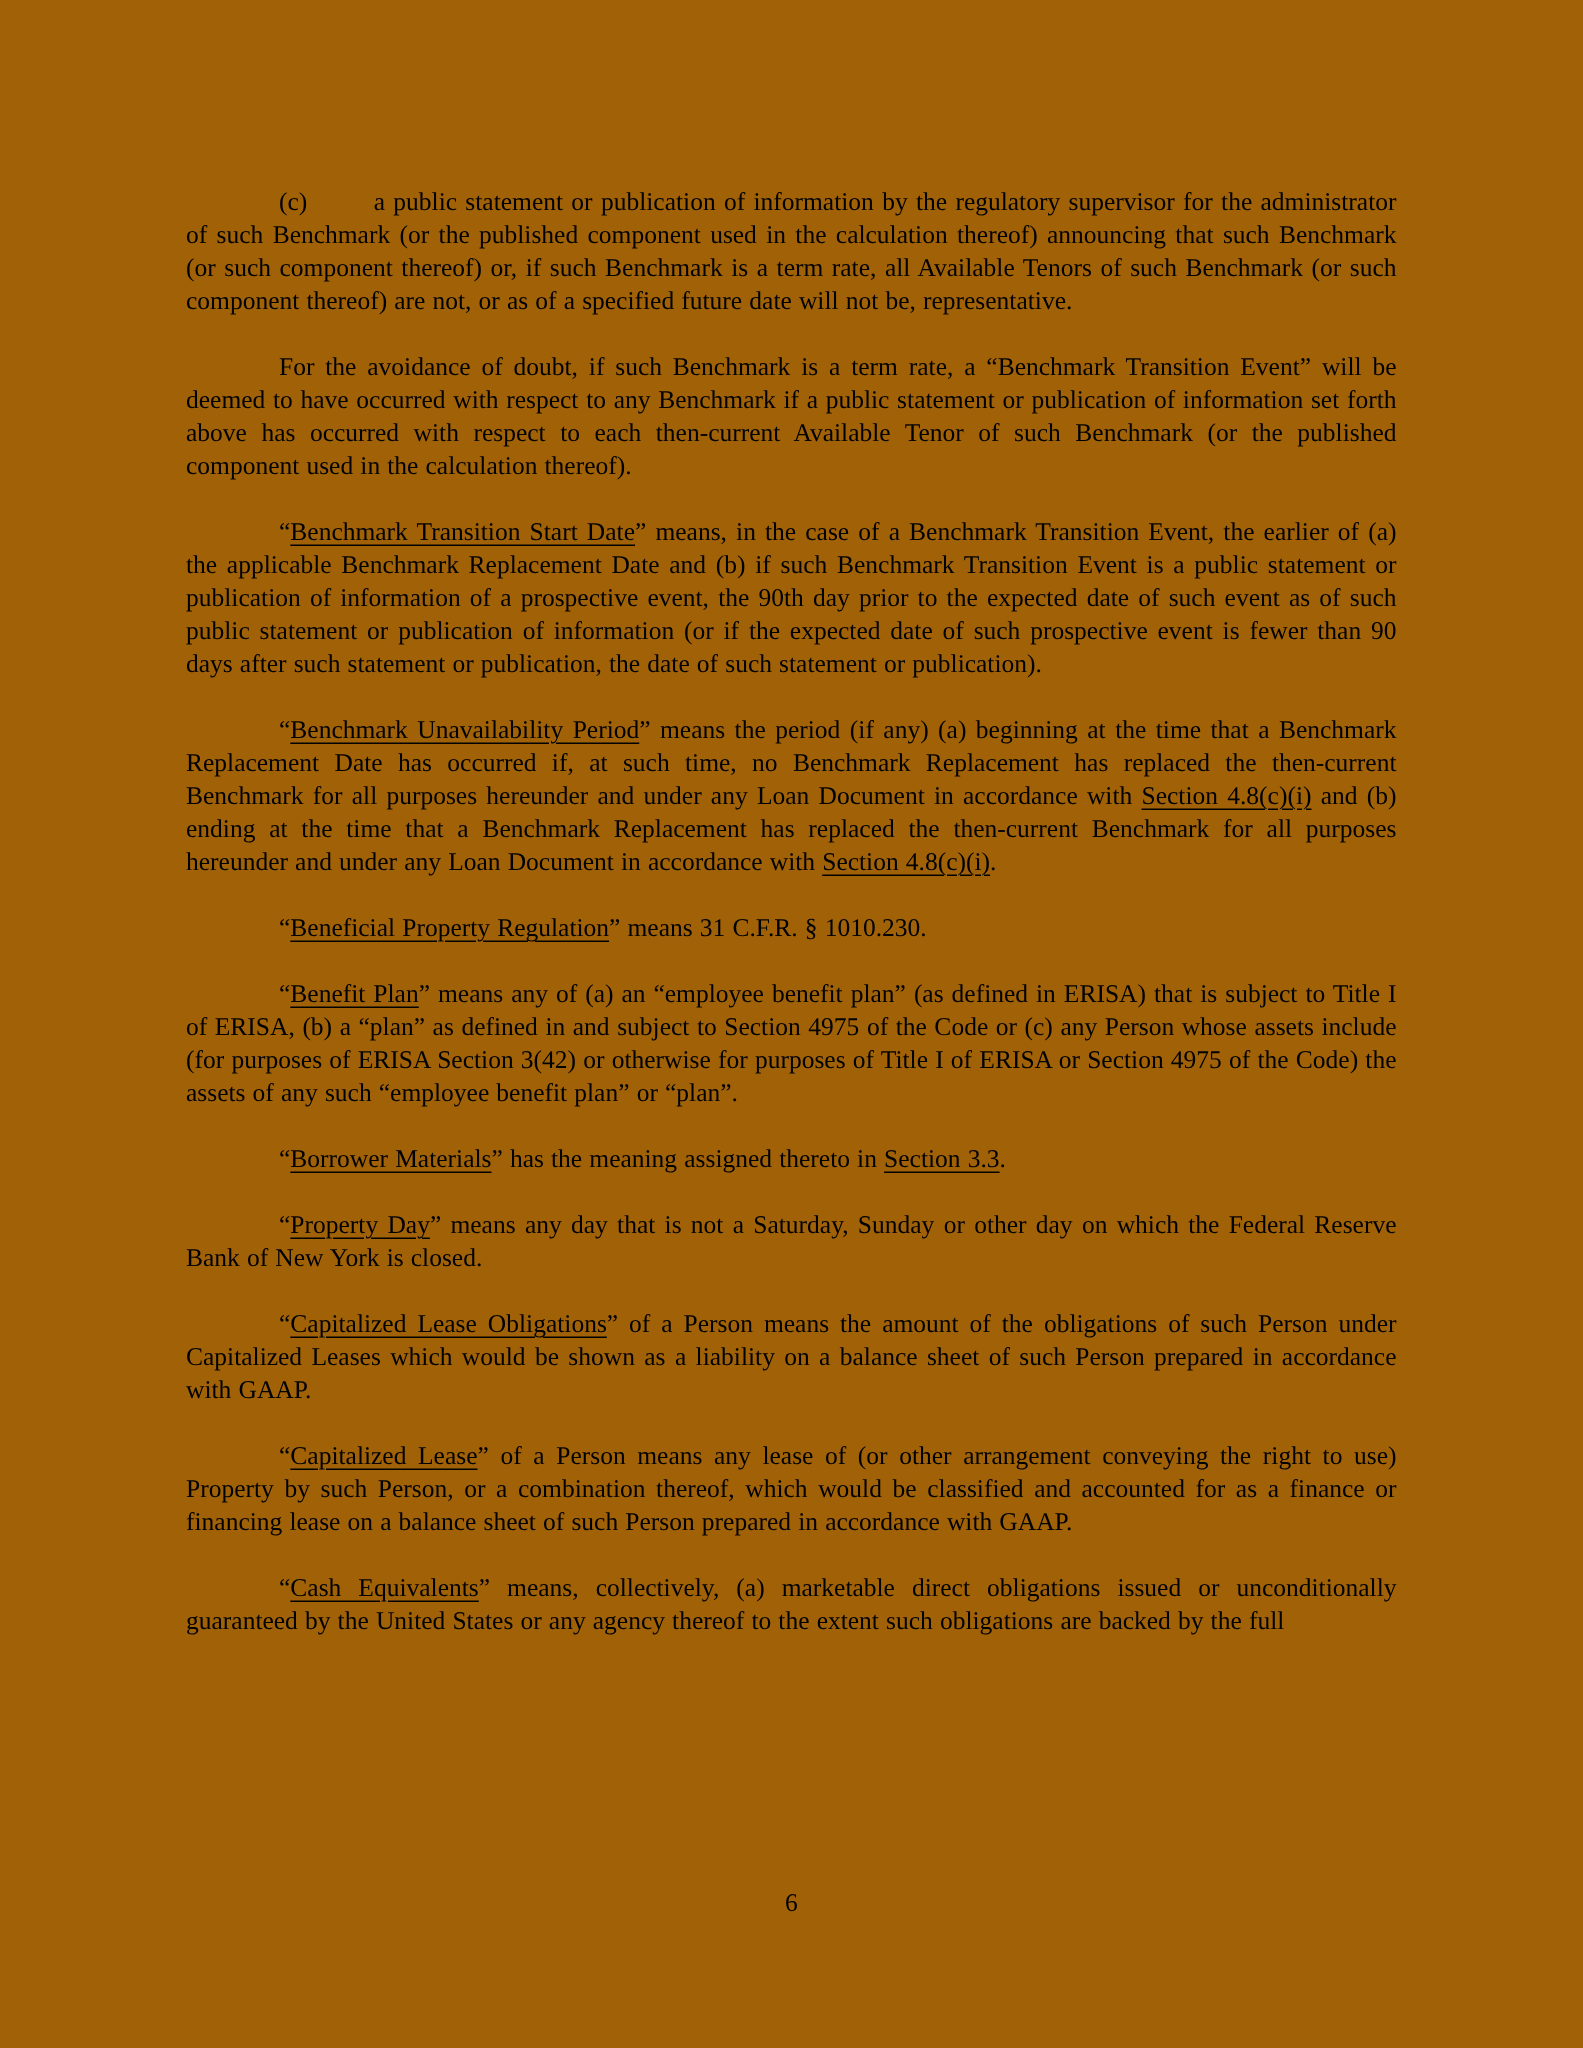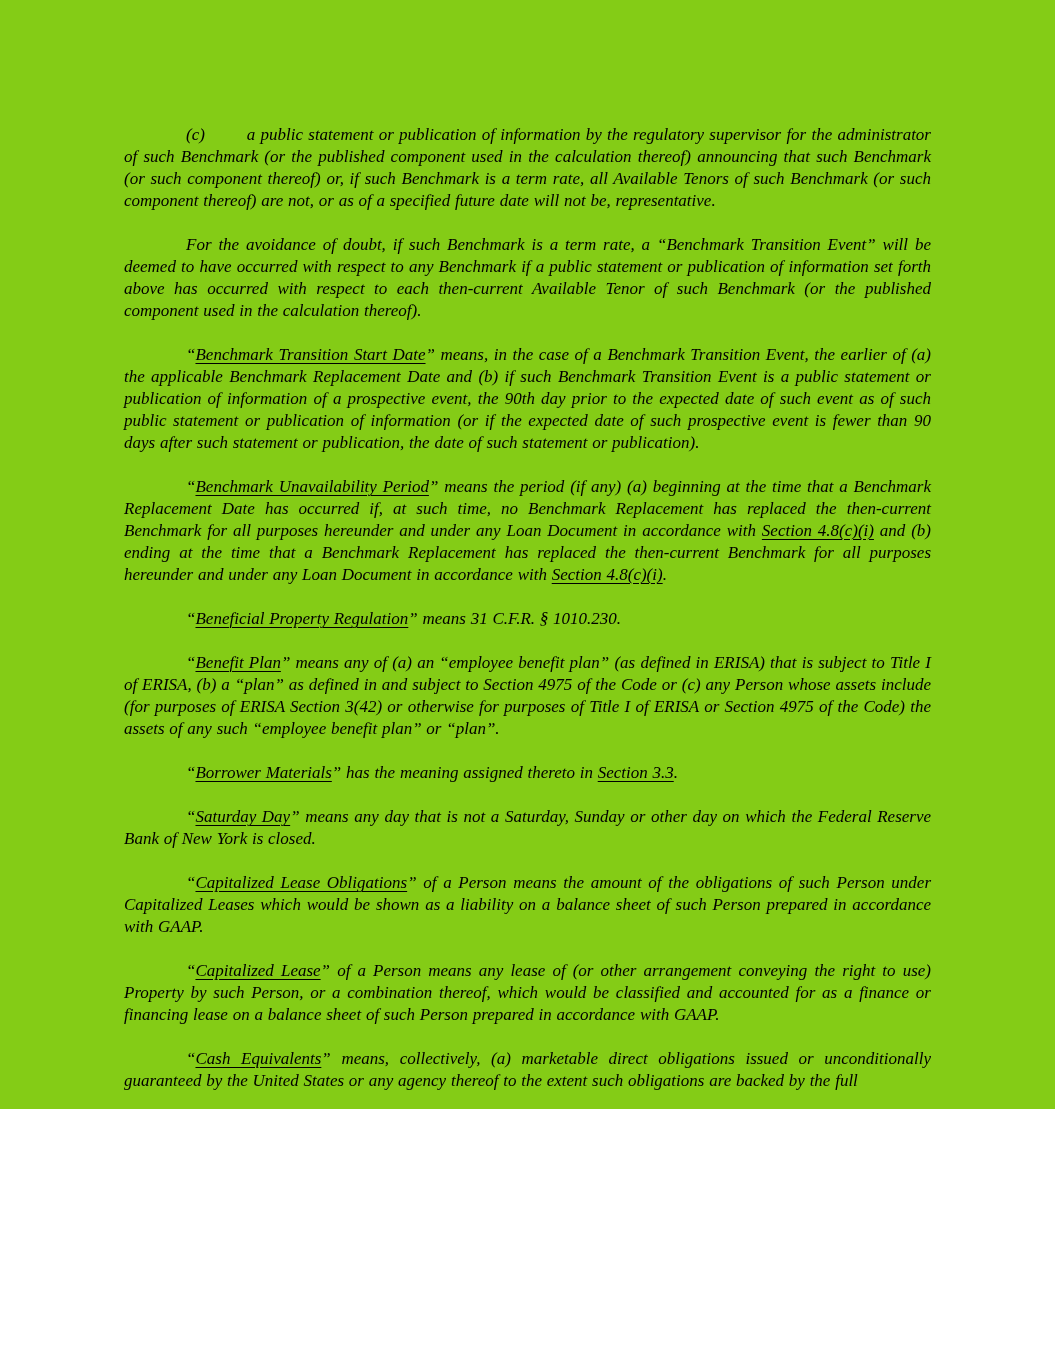"(c) a public statement or" .page { background: #84cc16 -> #a16207; font-style: italic -> none; height: 1109px -> 1365px }
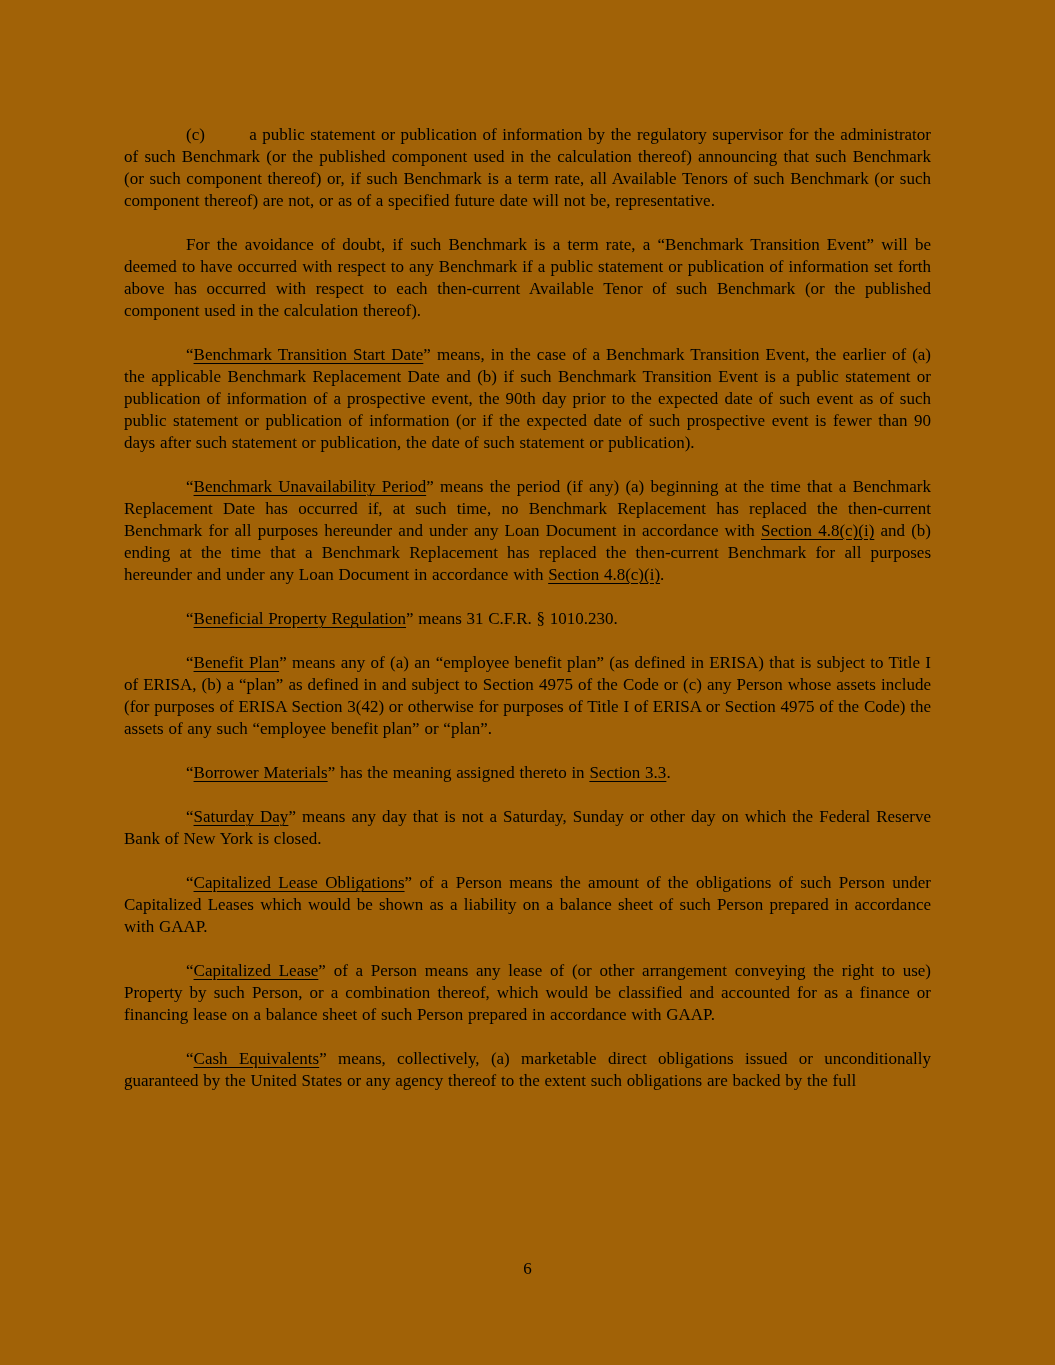"Saturday Day" span.u { text: Saturday -> Property }
